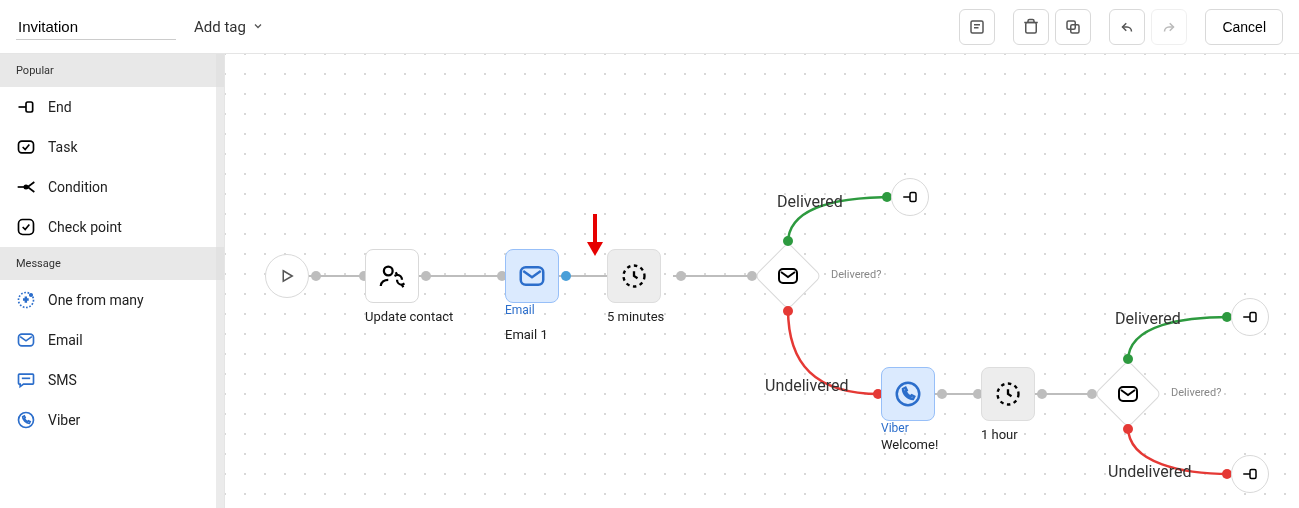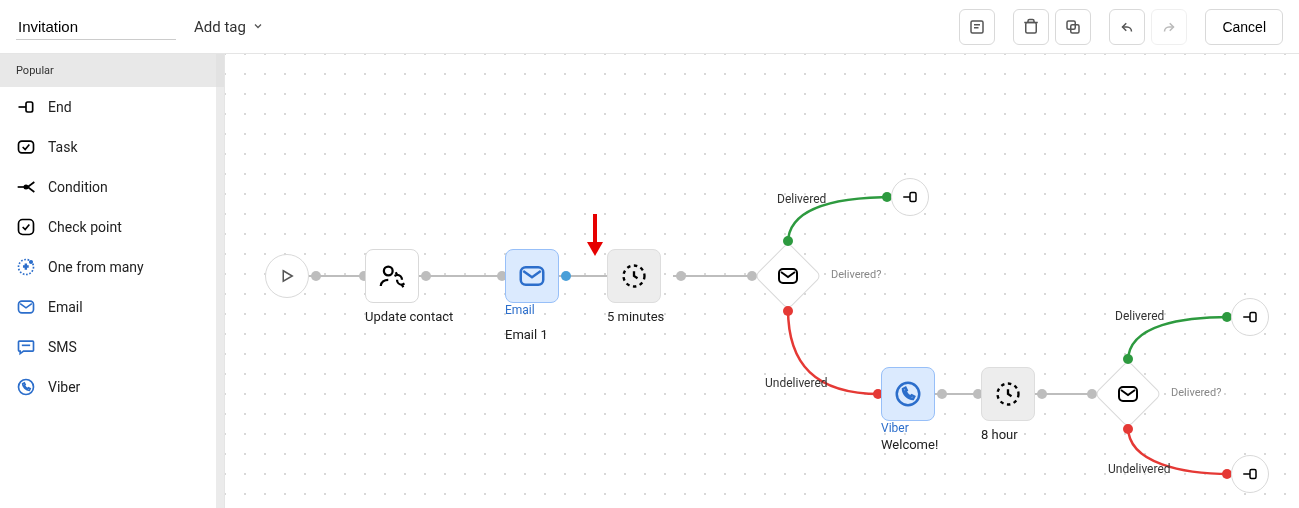"Delivered" .edge-lbl { font-size: 12px -> 16px }
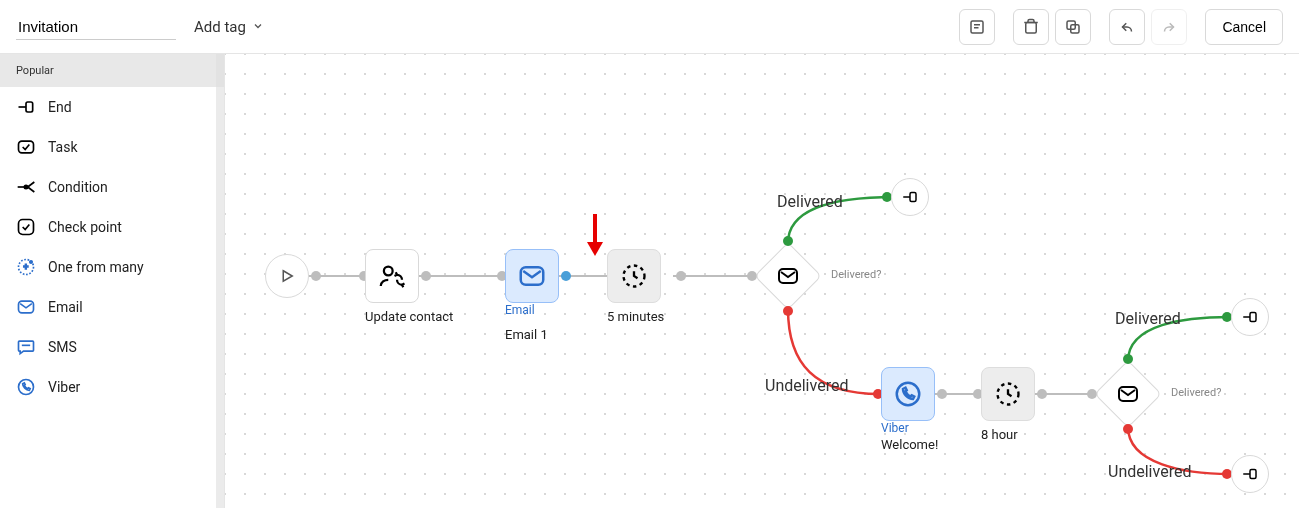"Message" div.sb-header { html: none -> <div>Message</div> }
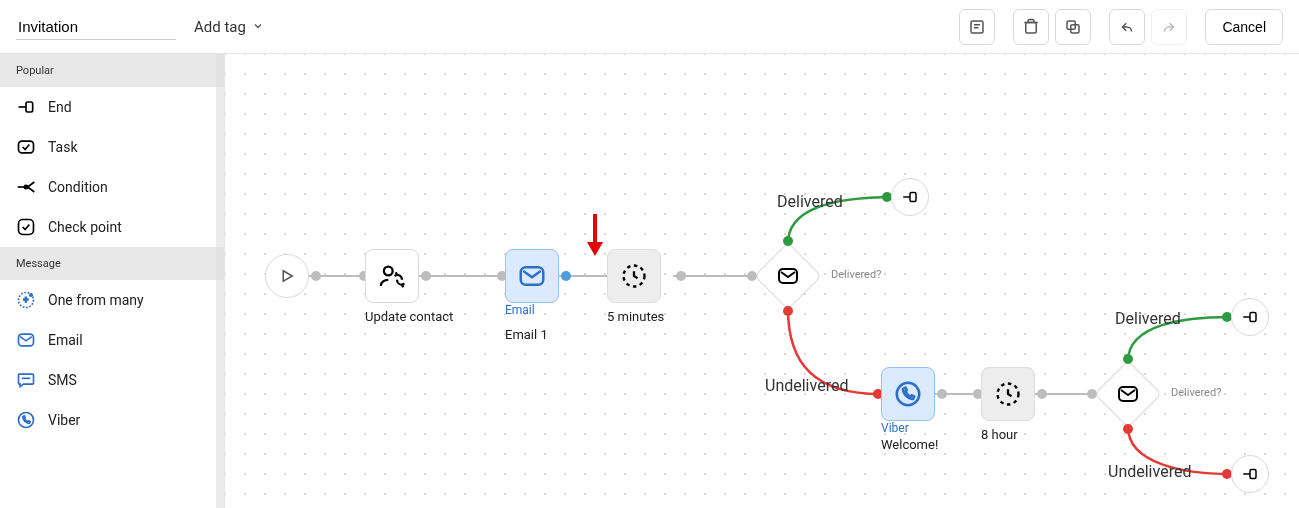"8 hour" div.node-label { text: 8 -> 1 }
